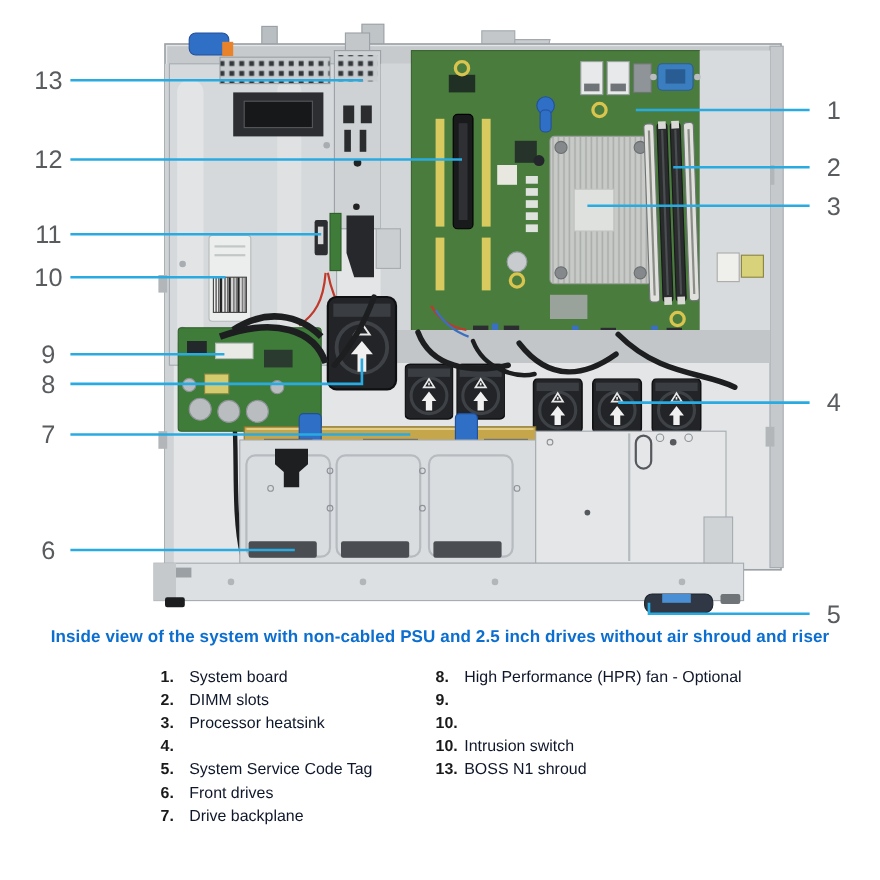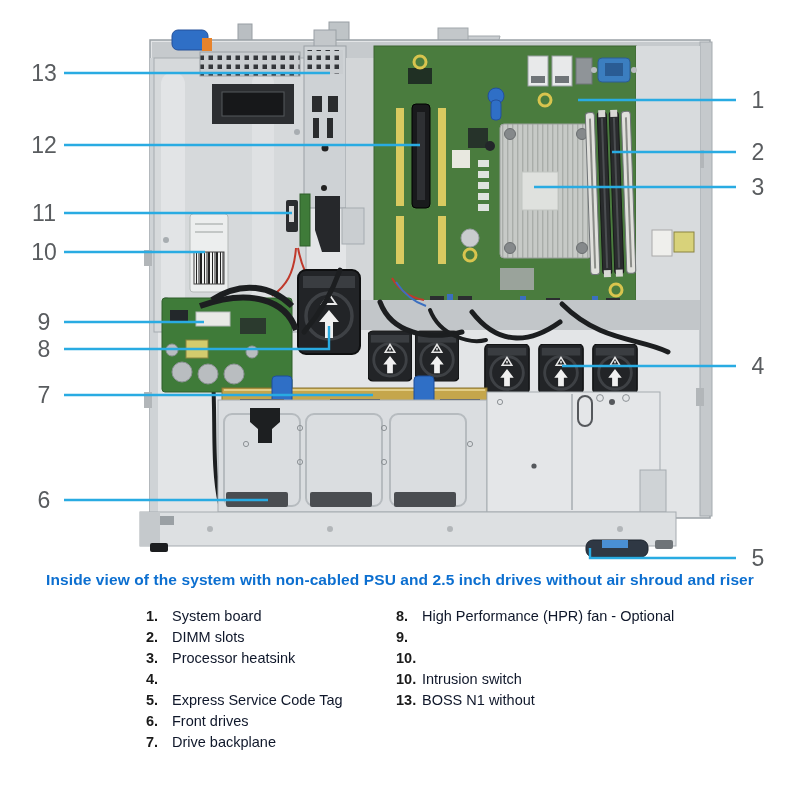"Express Service Code Tag" span.t { text: Express -> System }
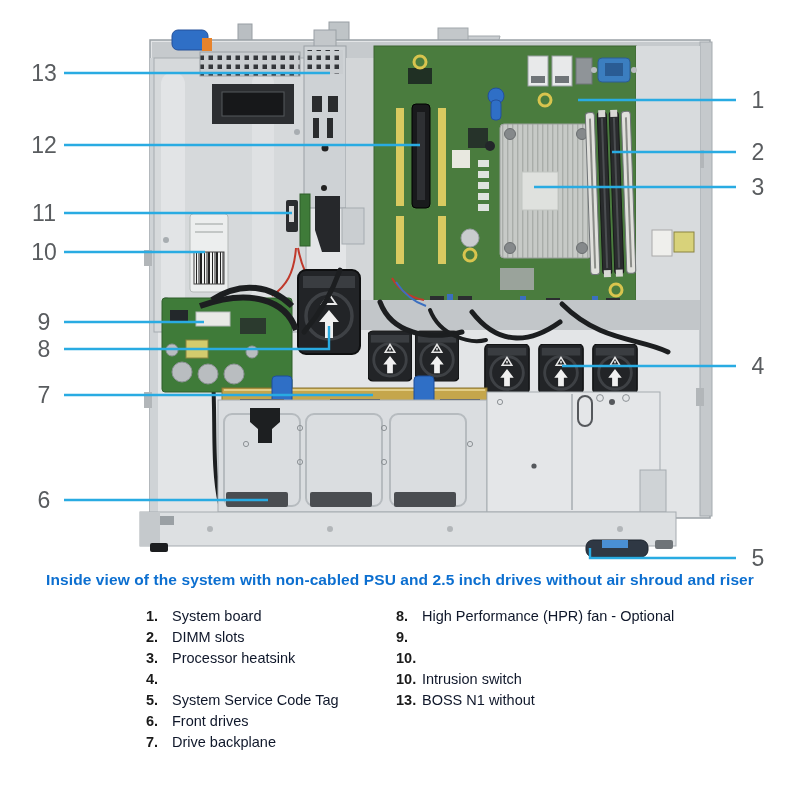"BOSS N1 without" span.t { text: without -> shroud }
